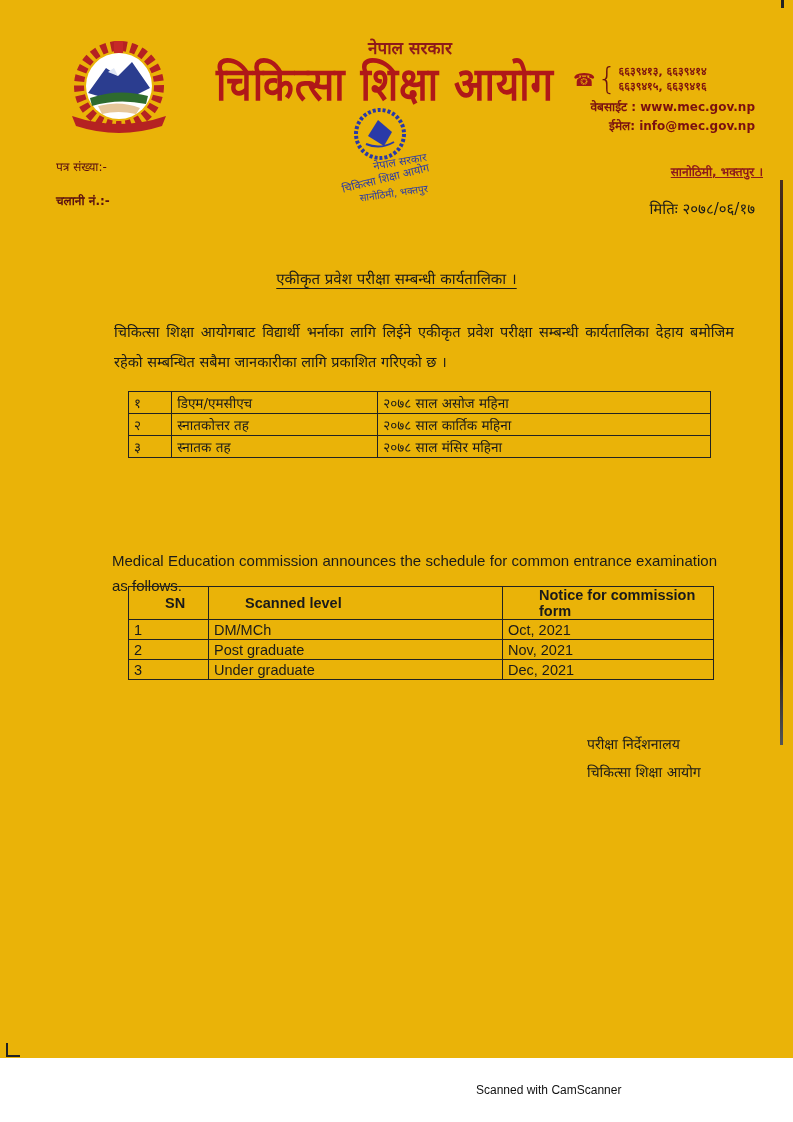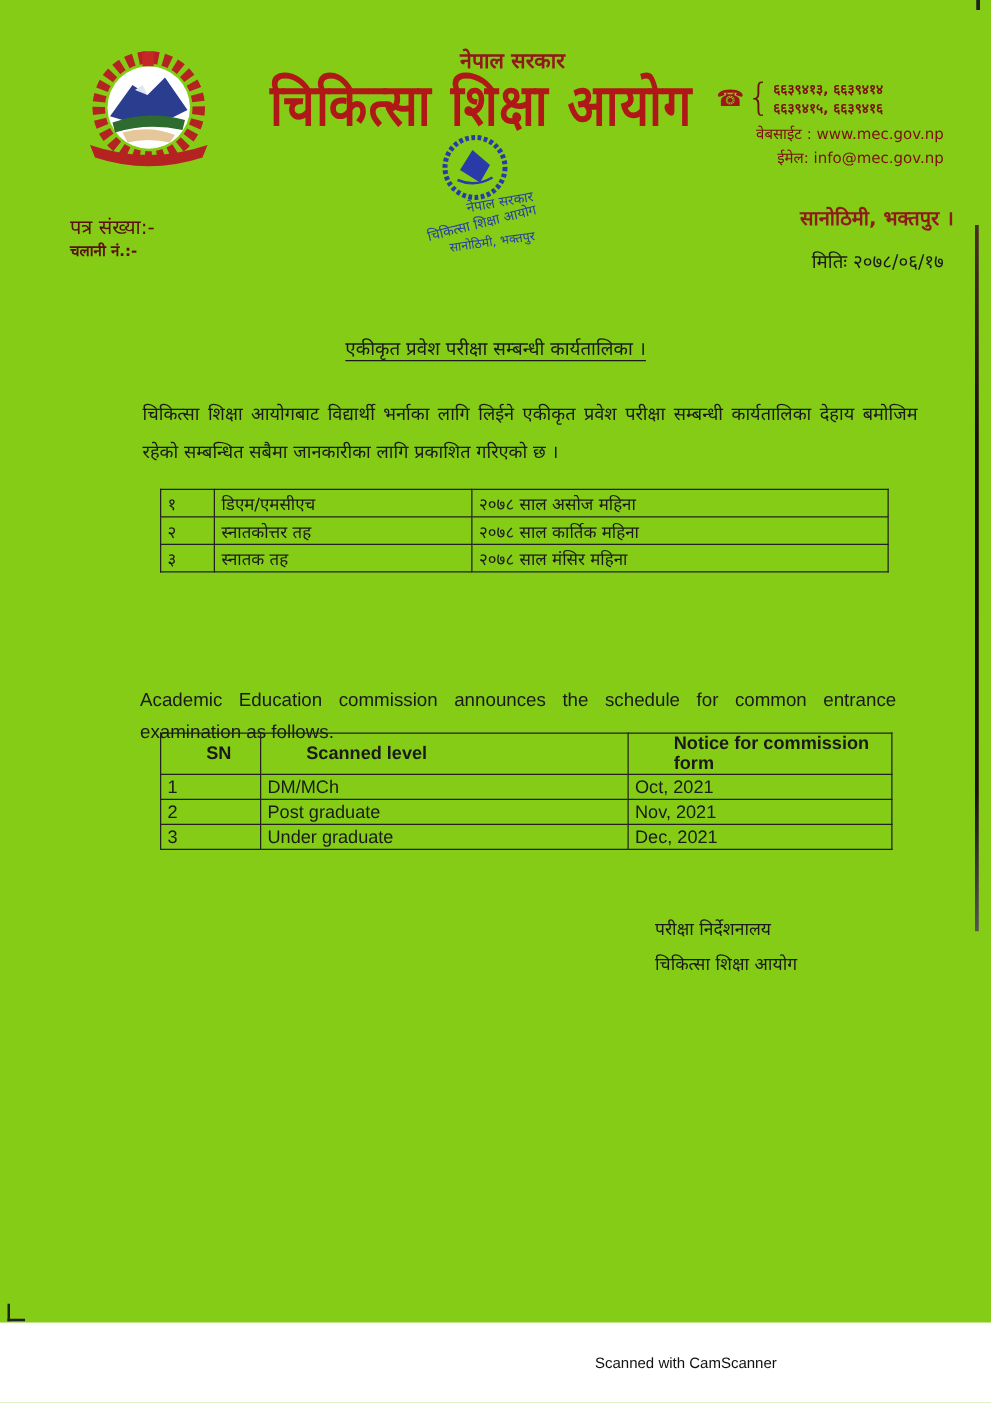"नेपाल सरकार" .page { background: #84cc16 -> #eab308 }
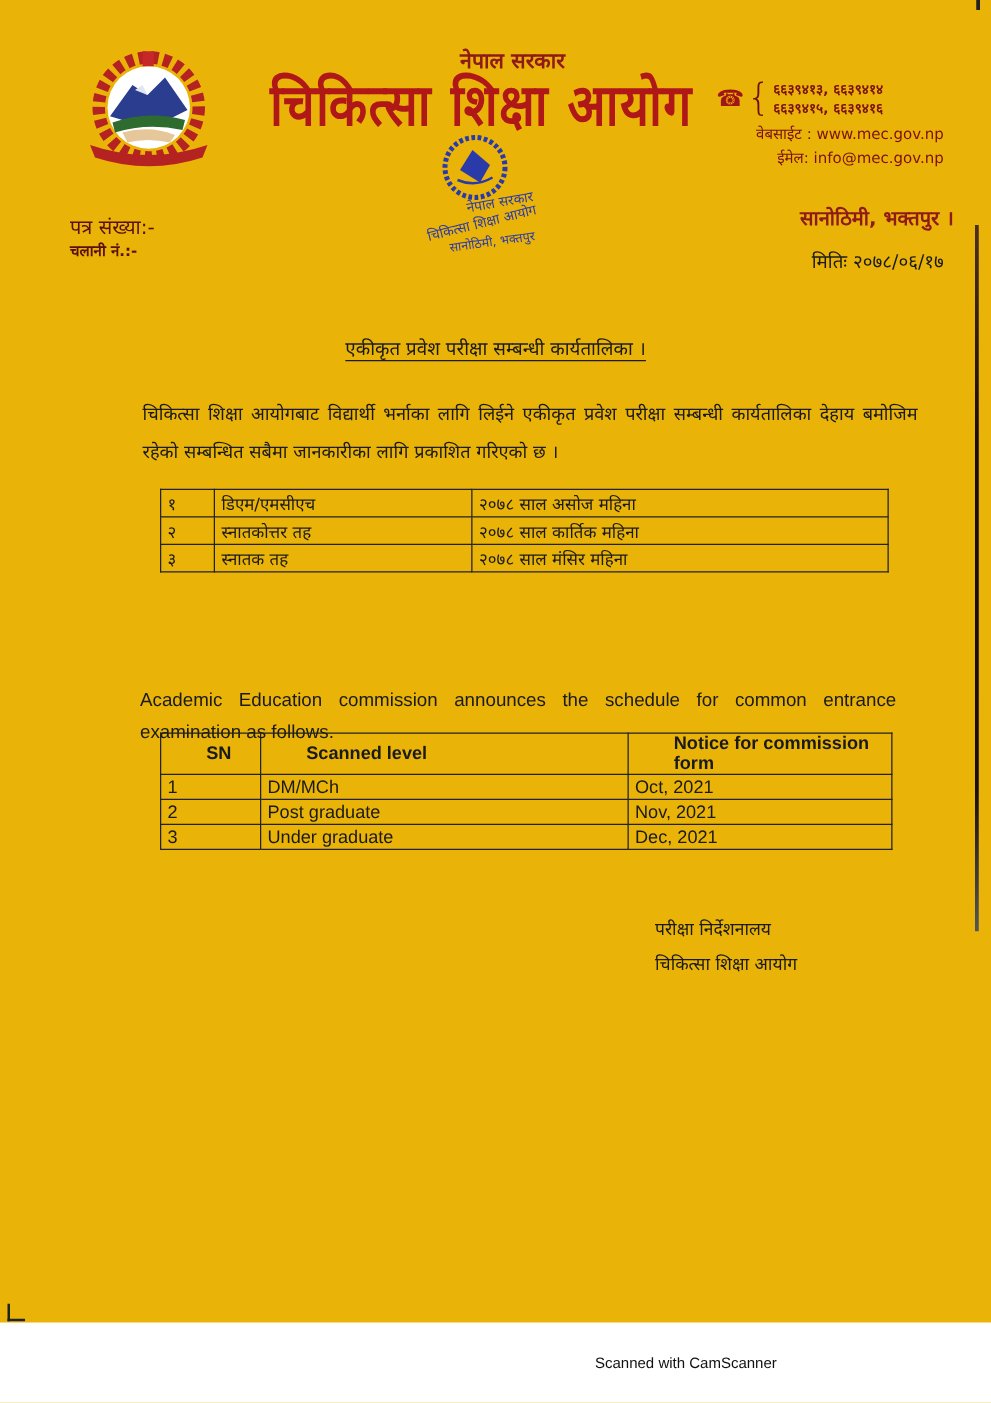"वेबसाईट : www.mec.gov.np" .website, .email { font-weight: normal -> bold }
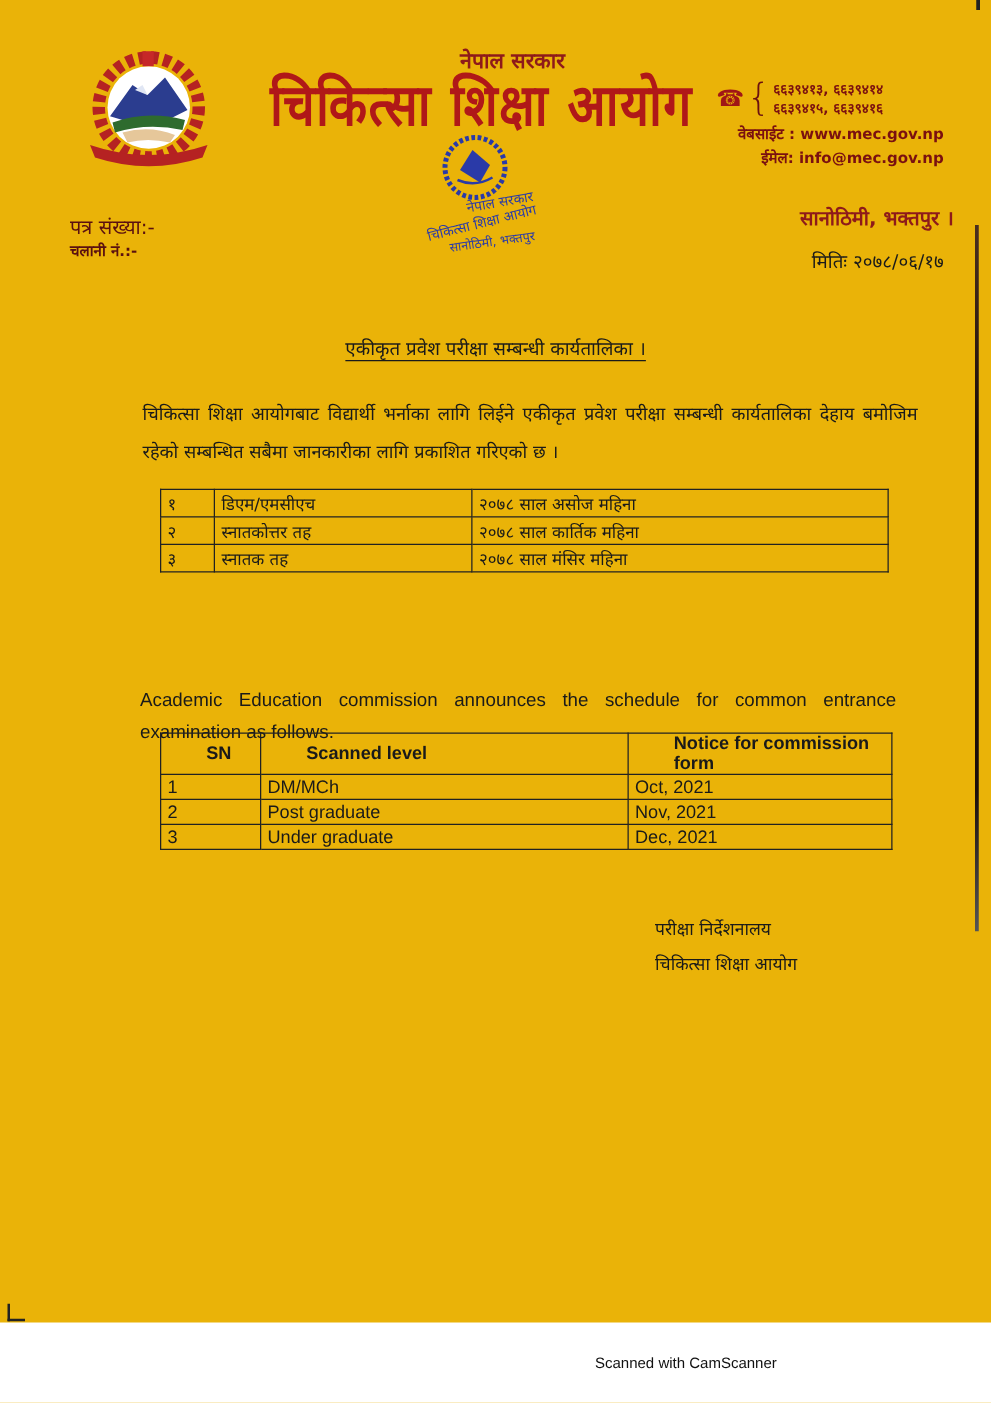"पत्र संख्या:-" .ref-label { font-size: 16px -> 12px; top: 170px -> 158px }
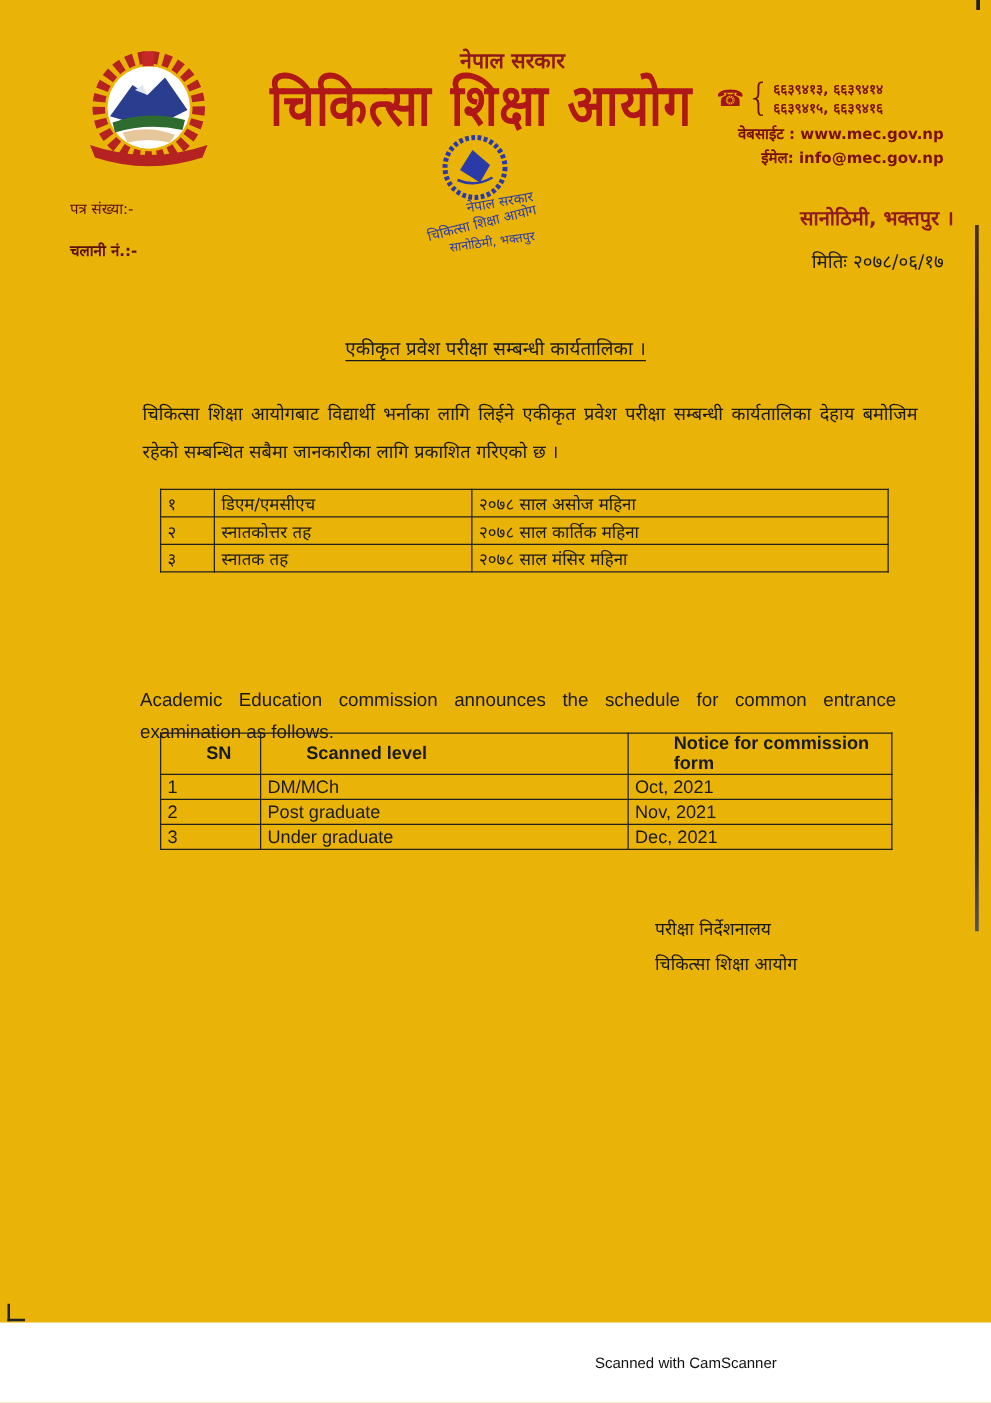"सानोठिमी, भक्तपुर ।" .address { font-size: 16px -> 12px; text-decoration: none -> underline }
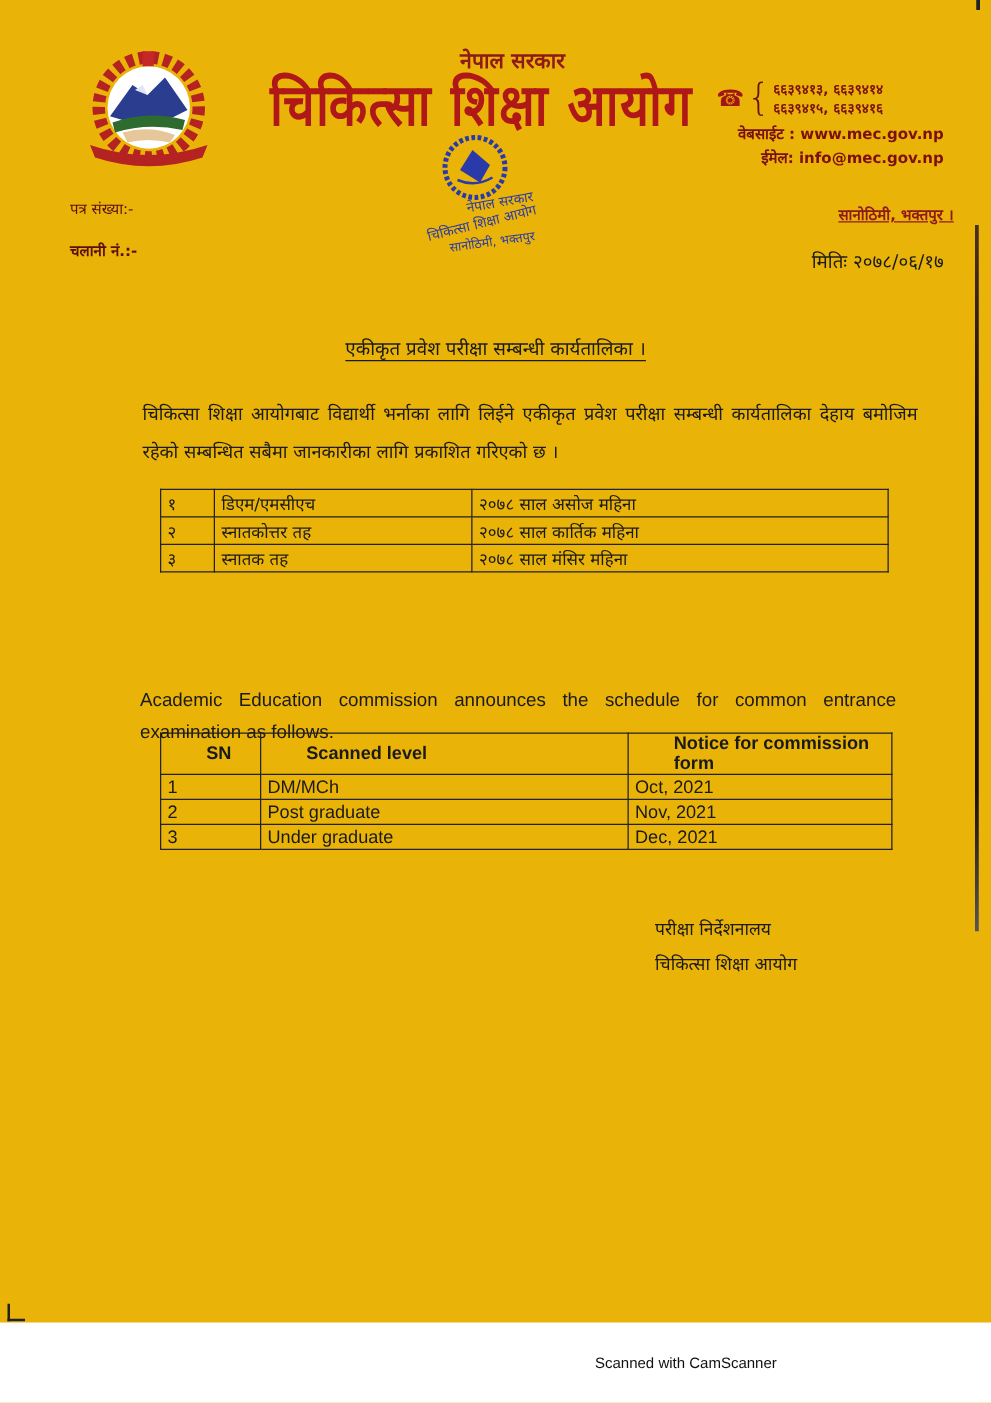"Academic Education commission announces" div.abs { text: Academic -> Medical }
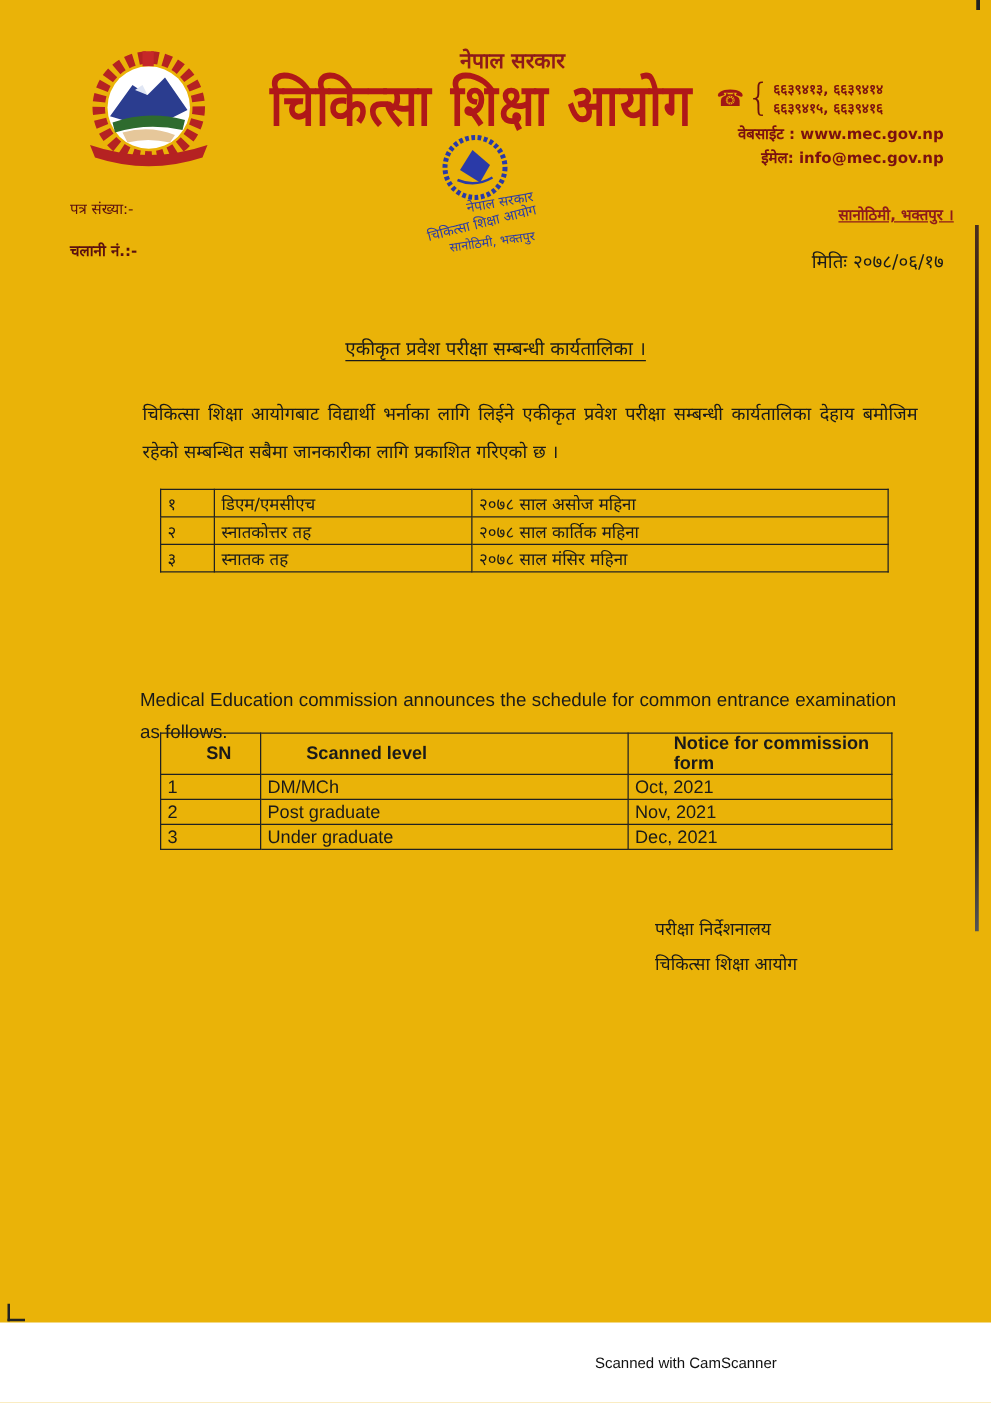"परीक्षा निर्देशनालय" .signature { left: 524px -> 587px }
